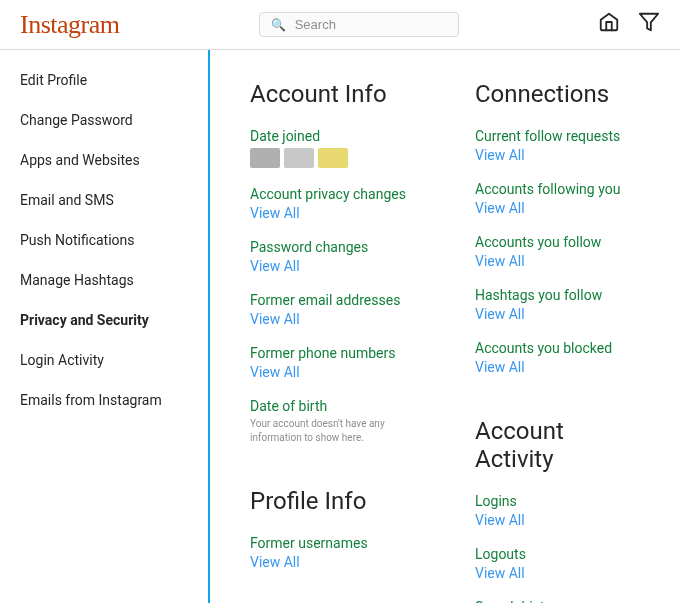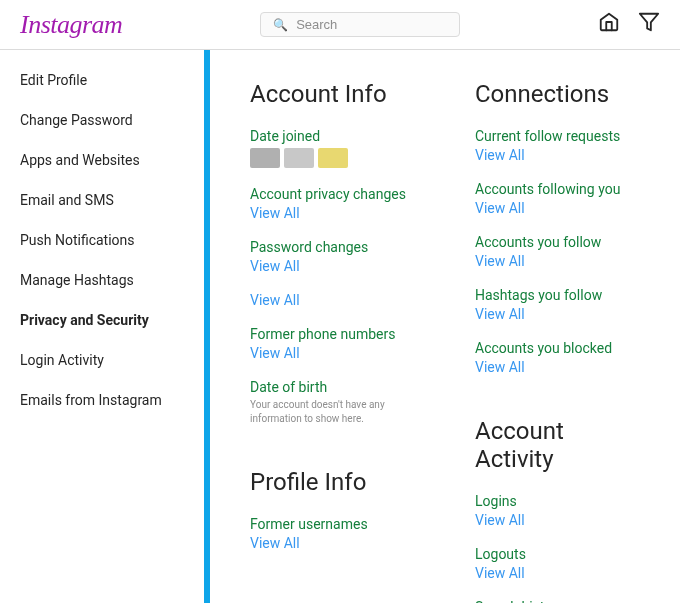"Instagram" .logo { color: #a21caf -> #c2410c; font-style: italic -> none }
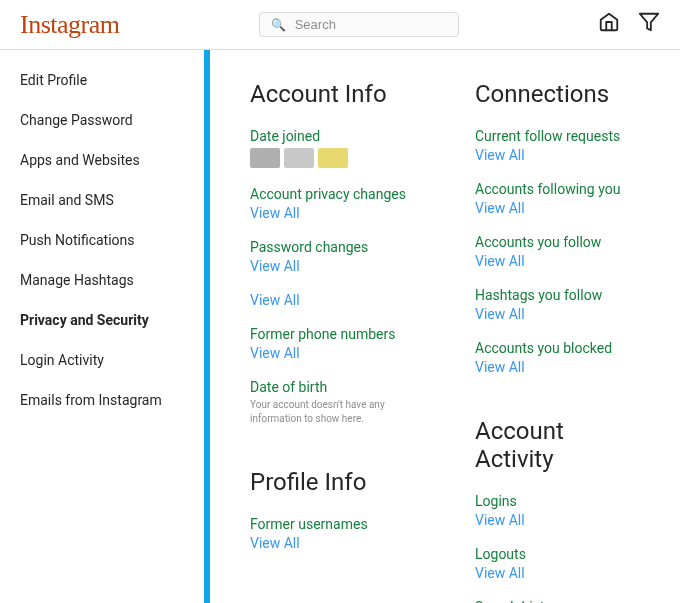"Edit Profile" .sidebar { border-right: 6px solid #0ea5e9 -> 2px solid #0ea5e9 }
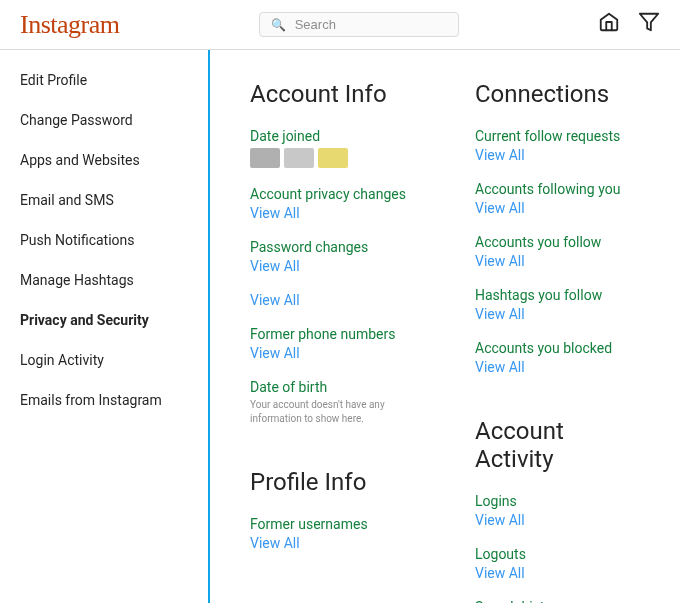"Former email addresses" div.info-item-label { html: none -> <div>Former email addresses</div> }
